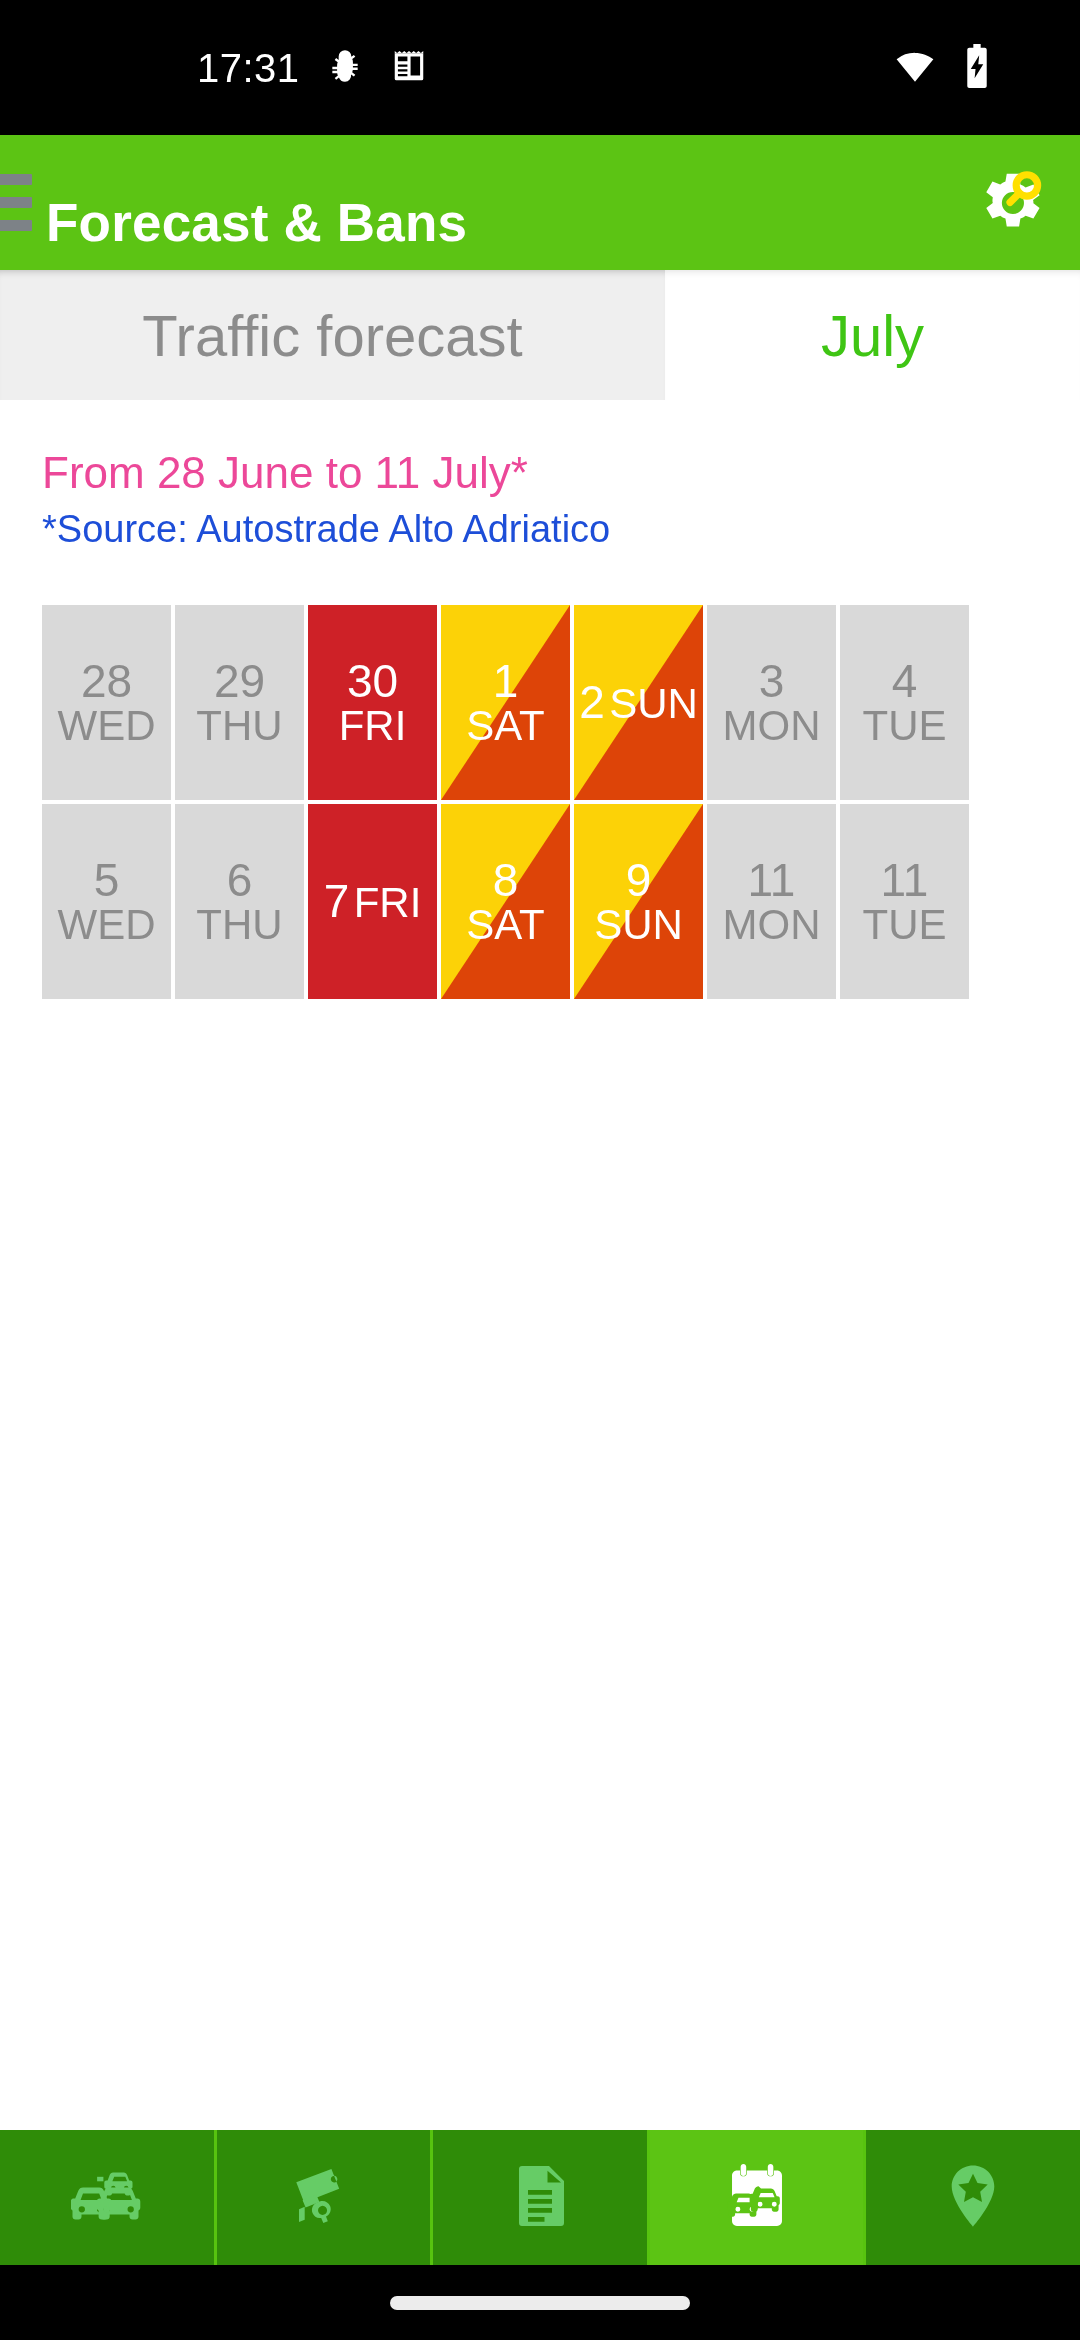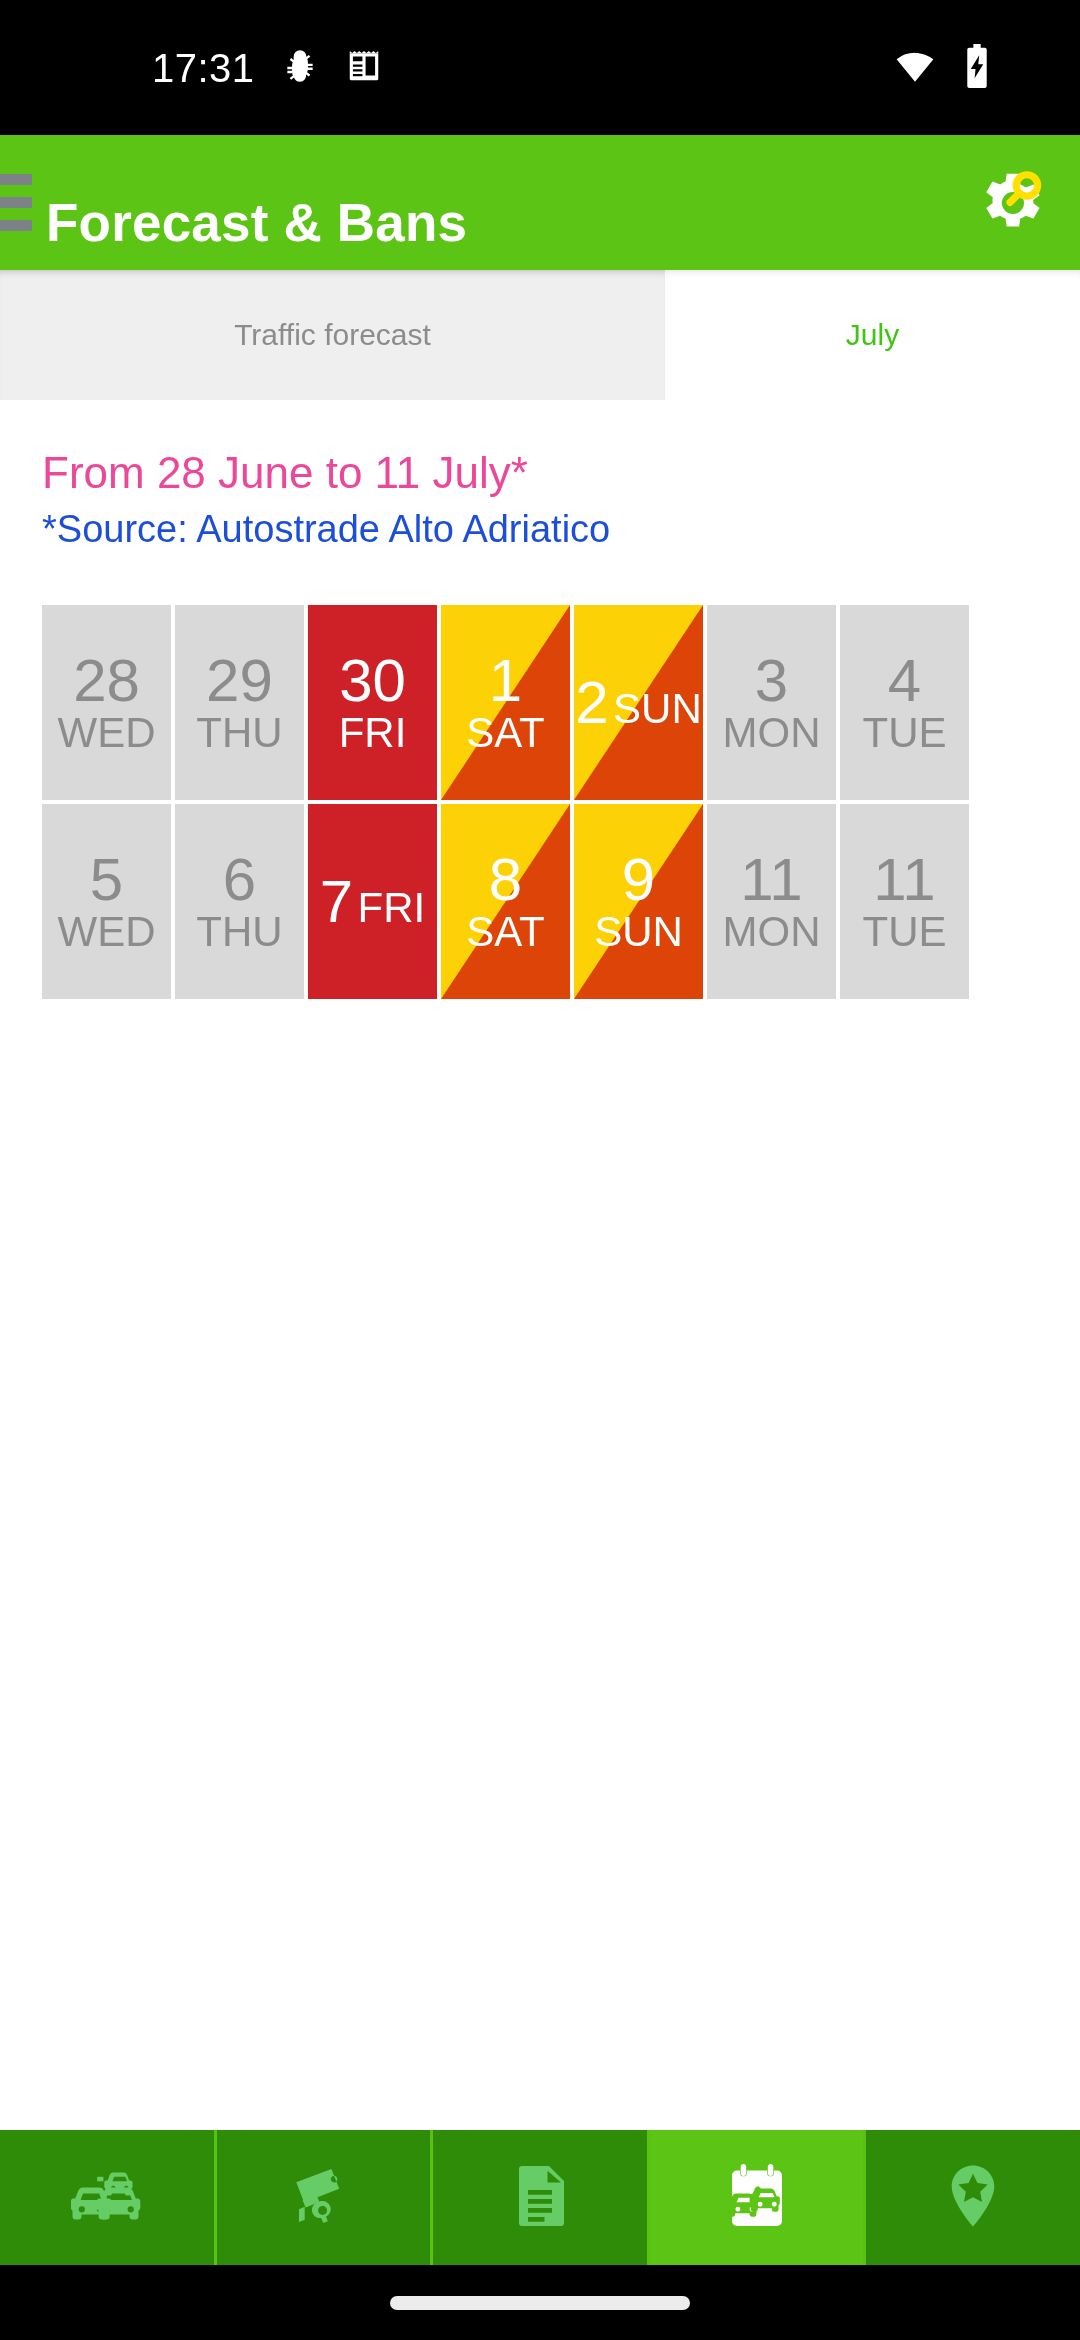"17:31" .statusbar { padding-left: none -> 45px }
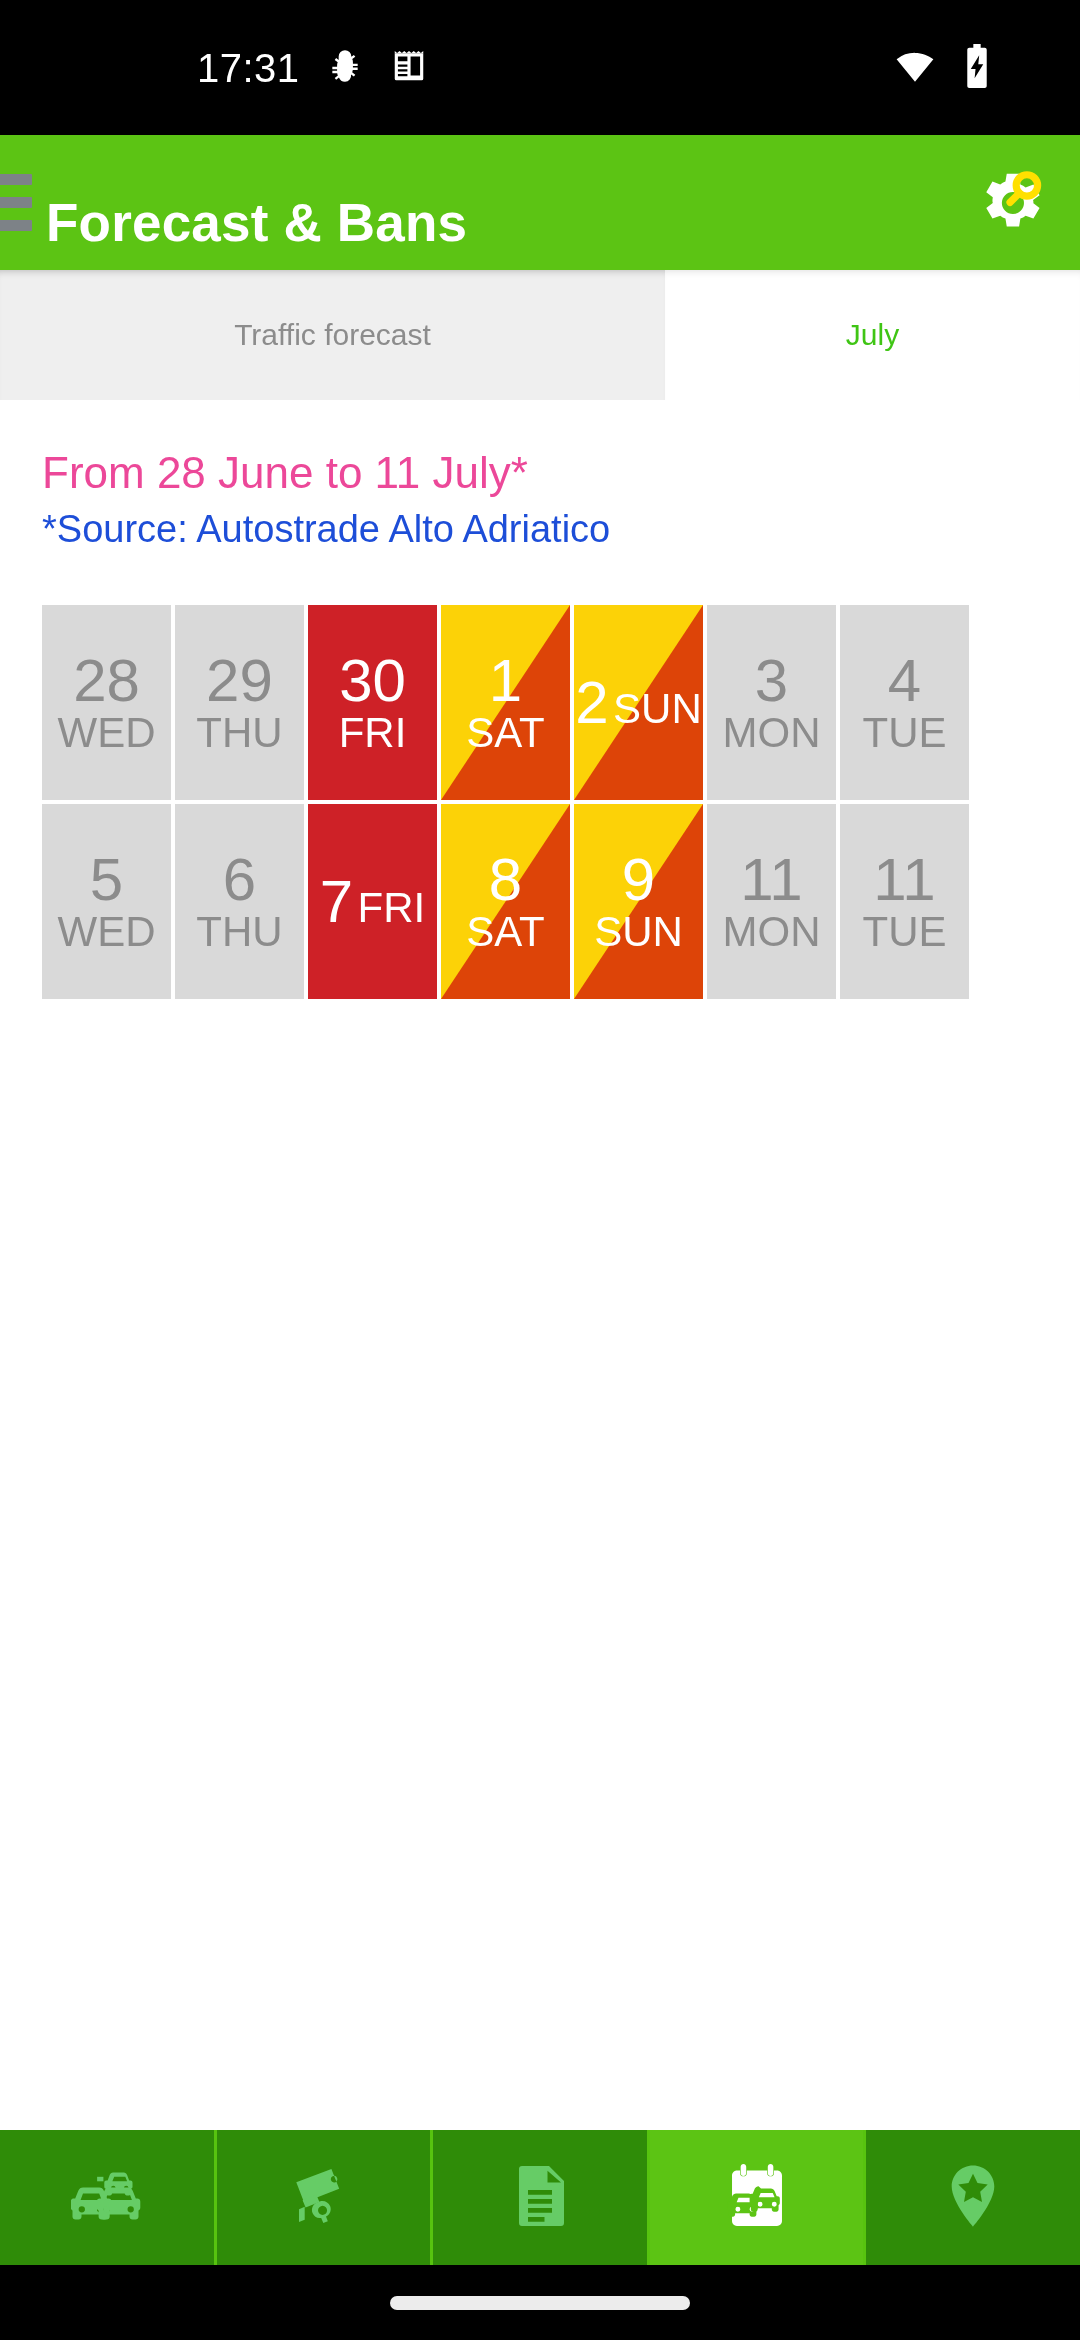"Traffic forecast" .tab { font-size: 30px -> 58px }
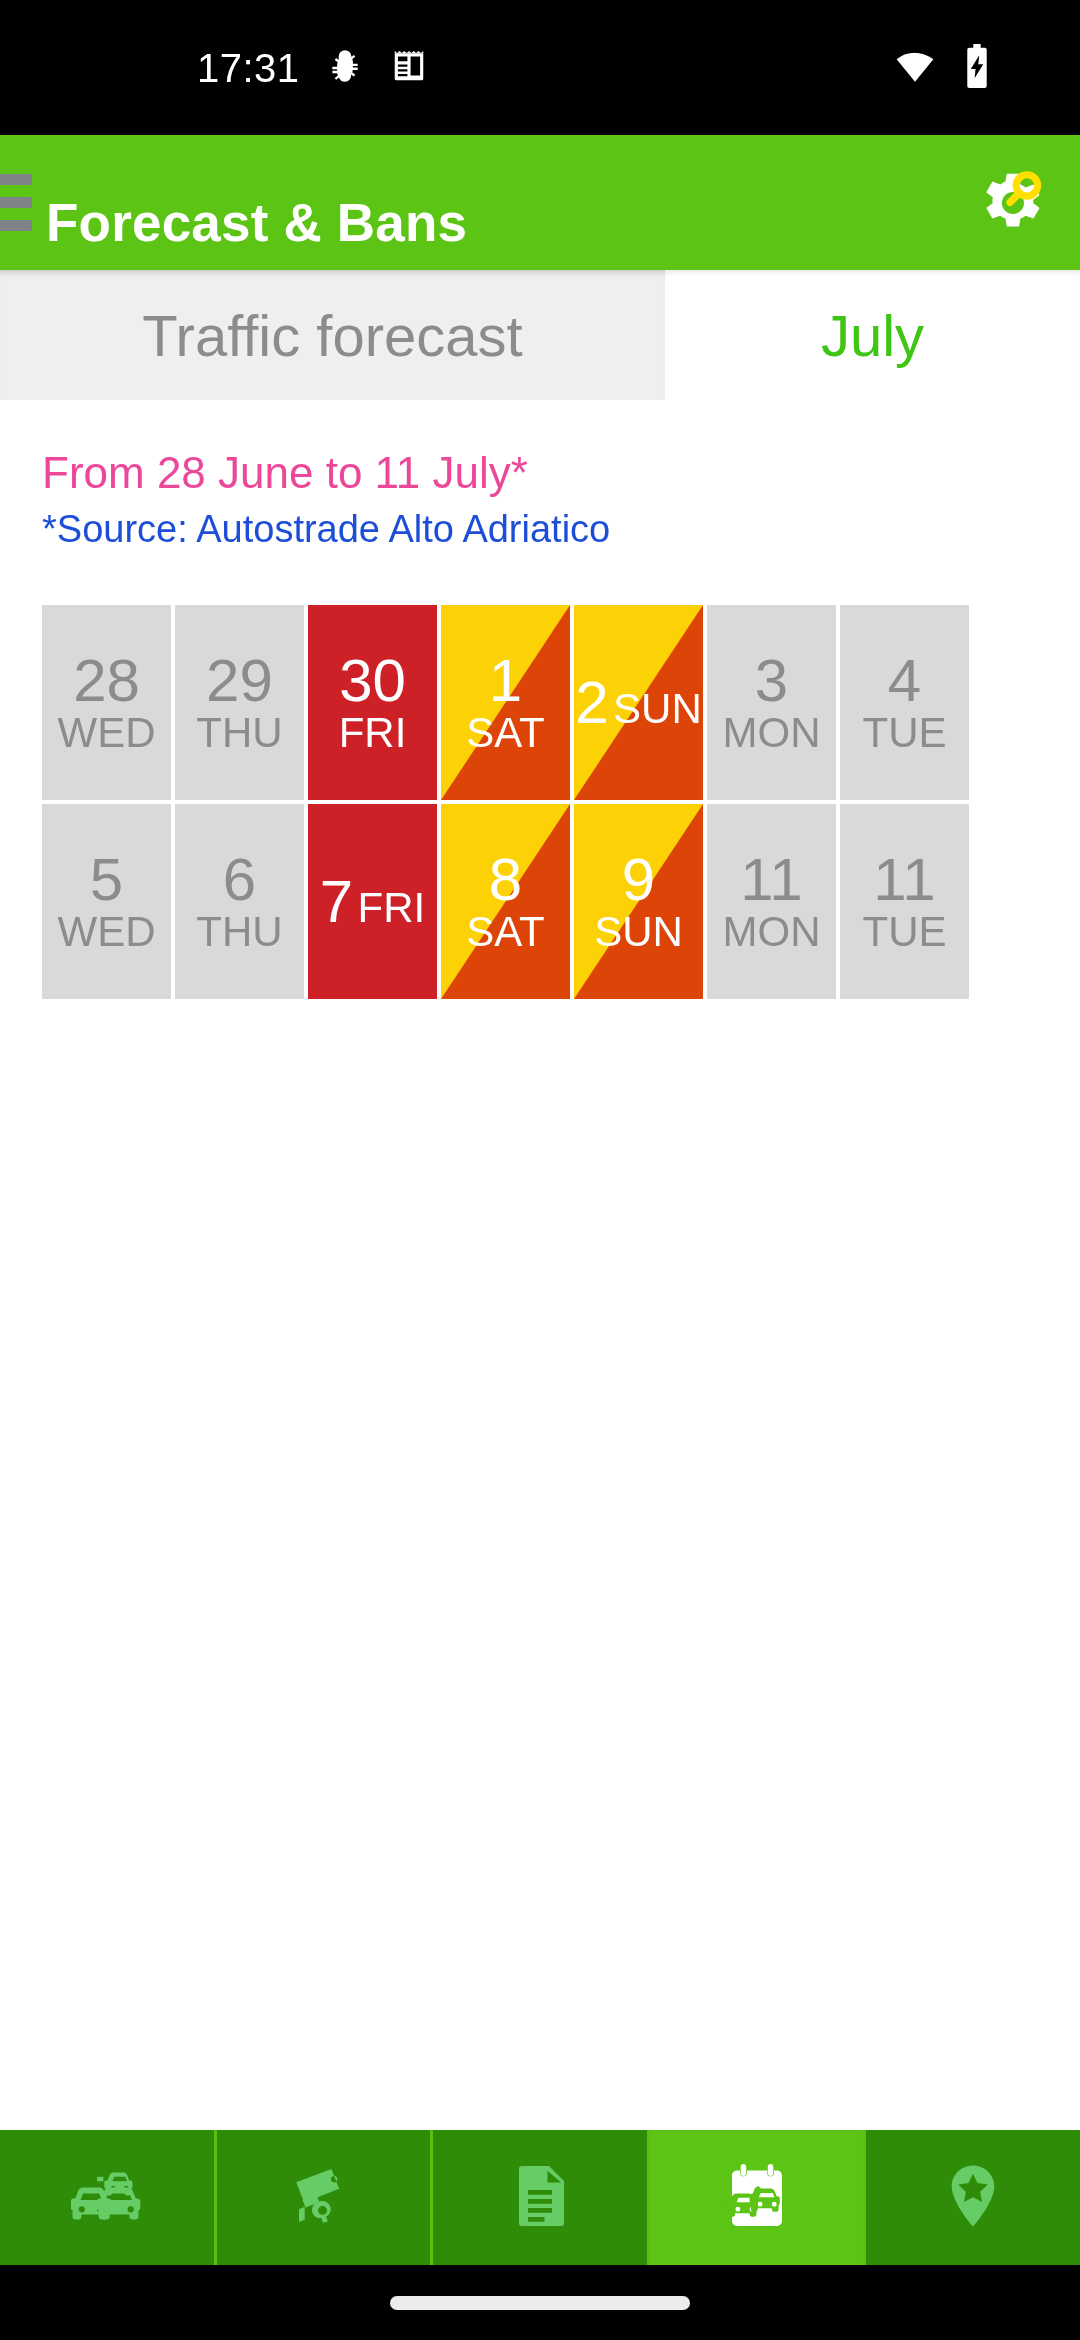"28" .day-cell .num { font-size: 60px -> 46px }
